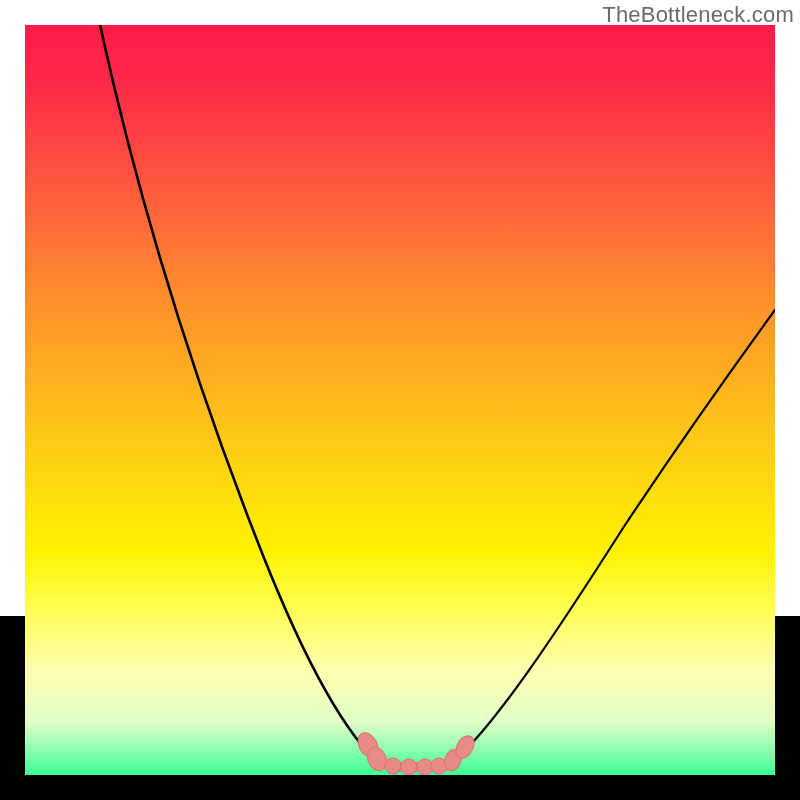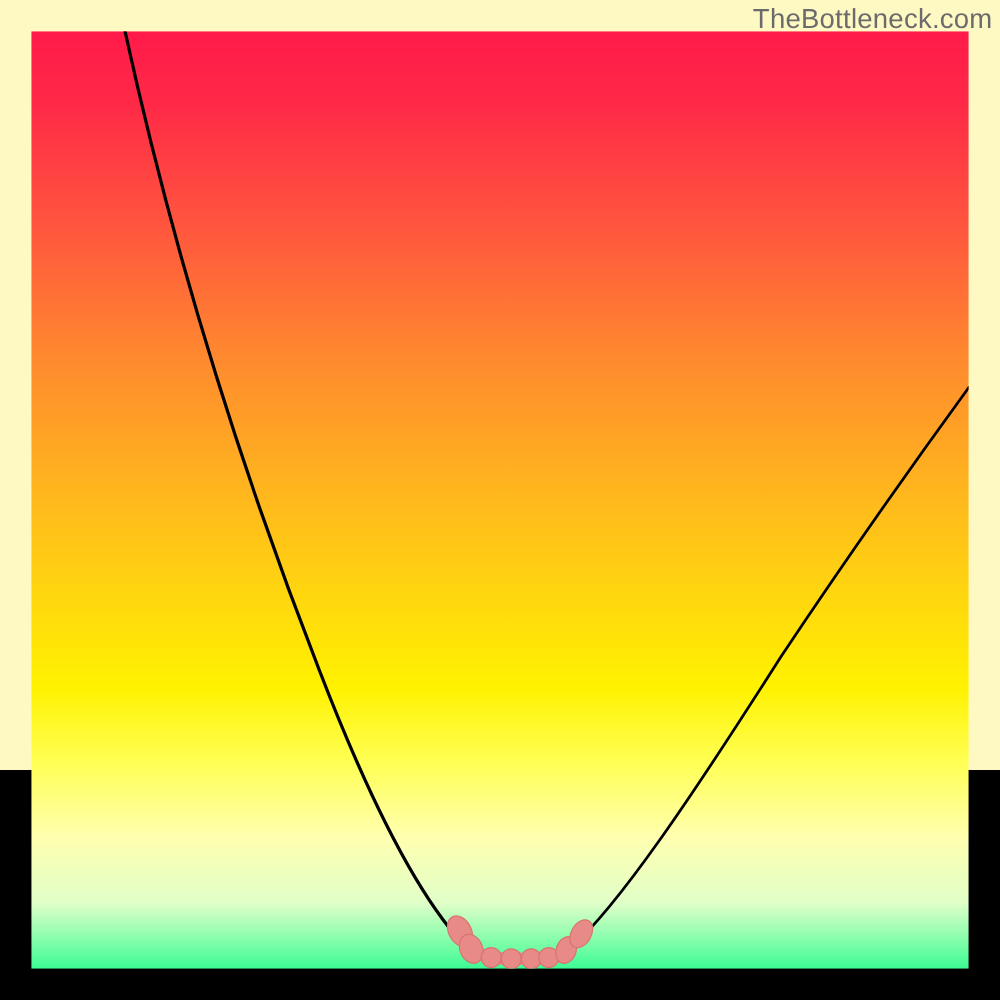"TheBottleneck.com" .frame { background: #fef9c3 -> #ffffff }
